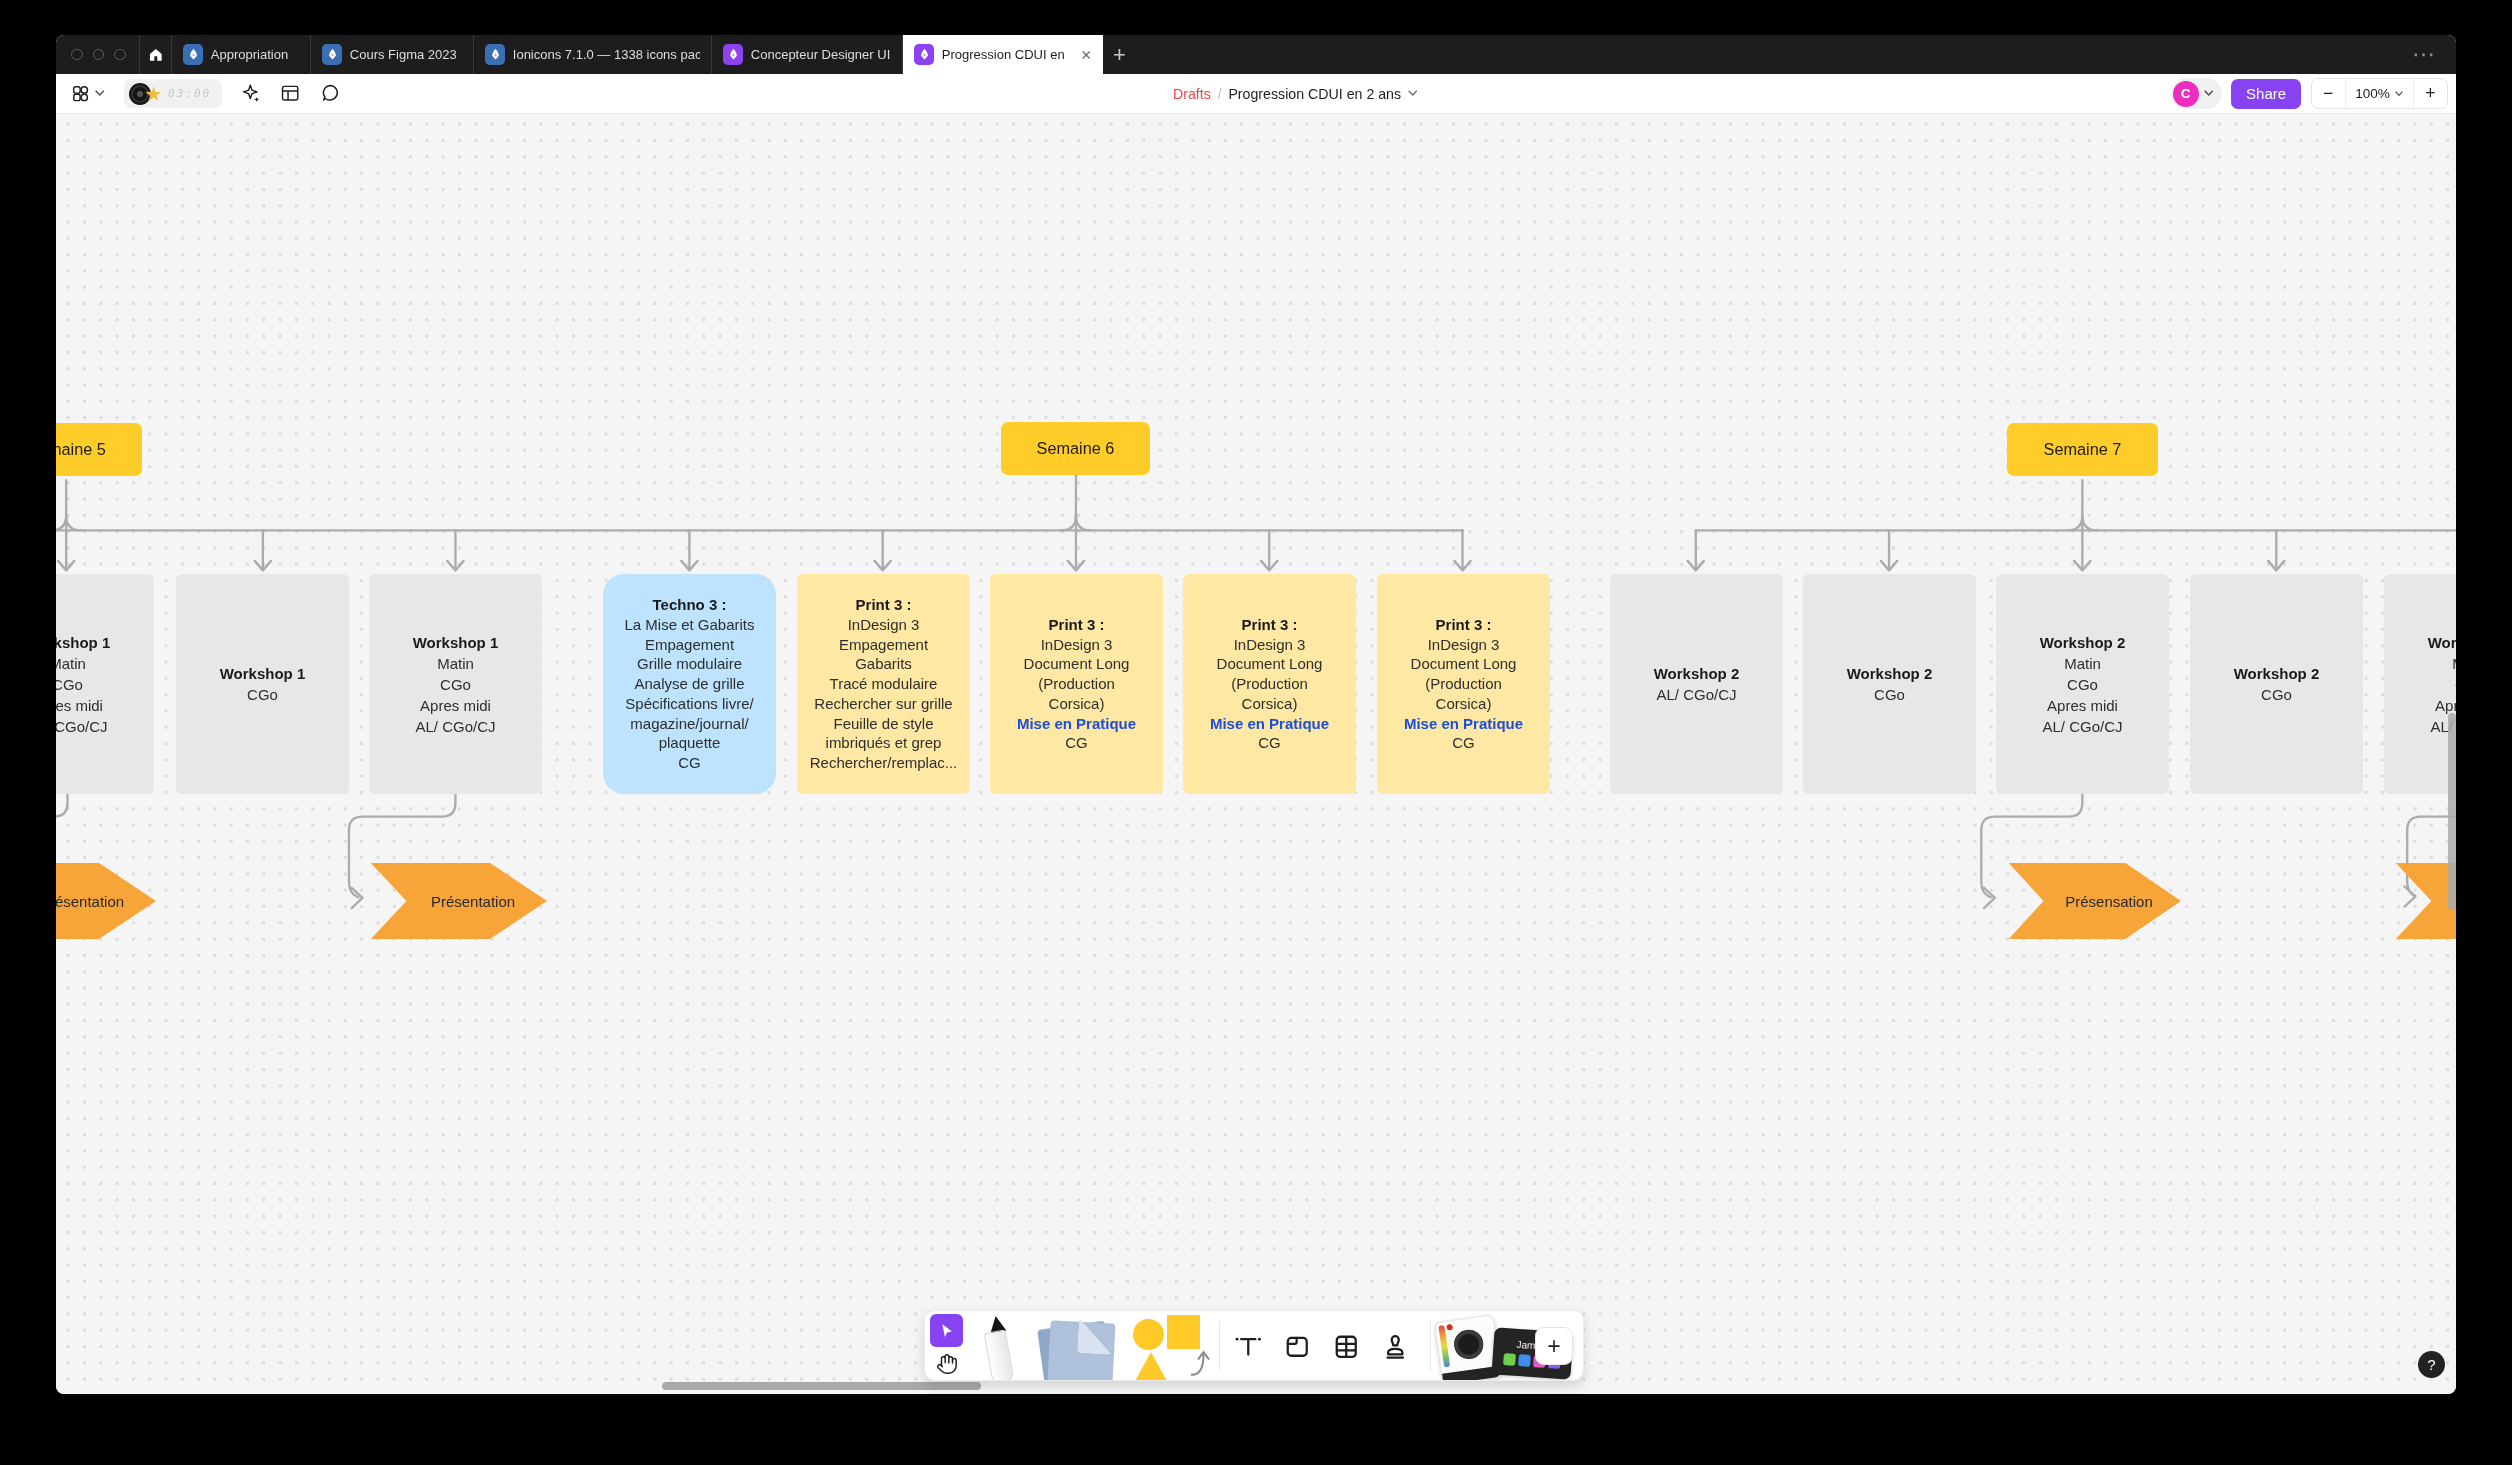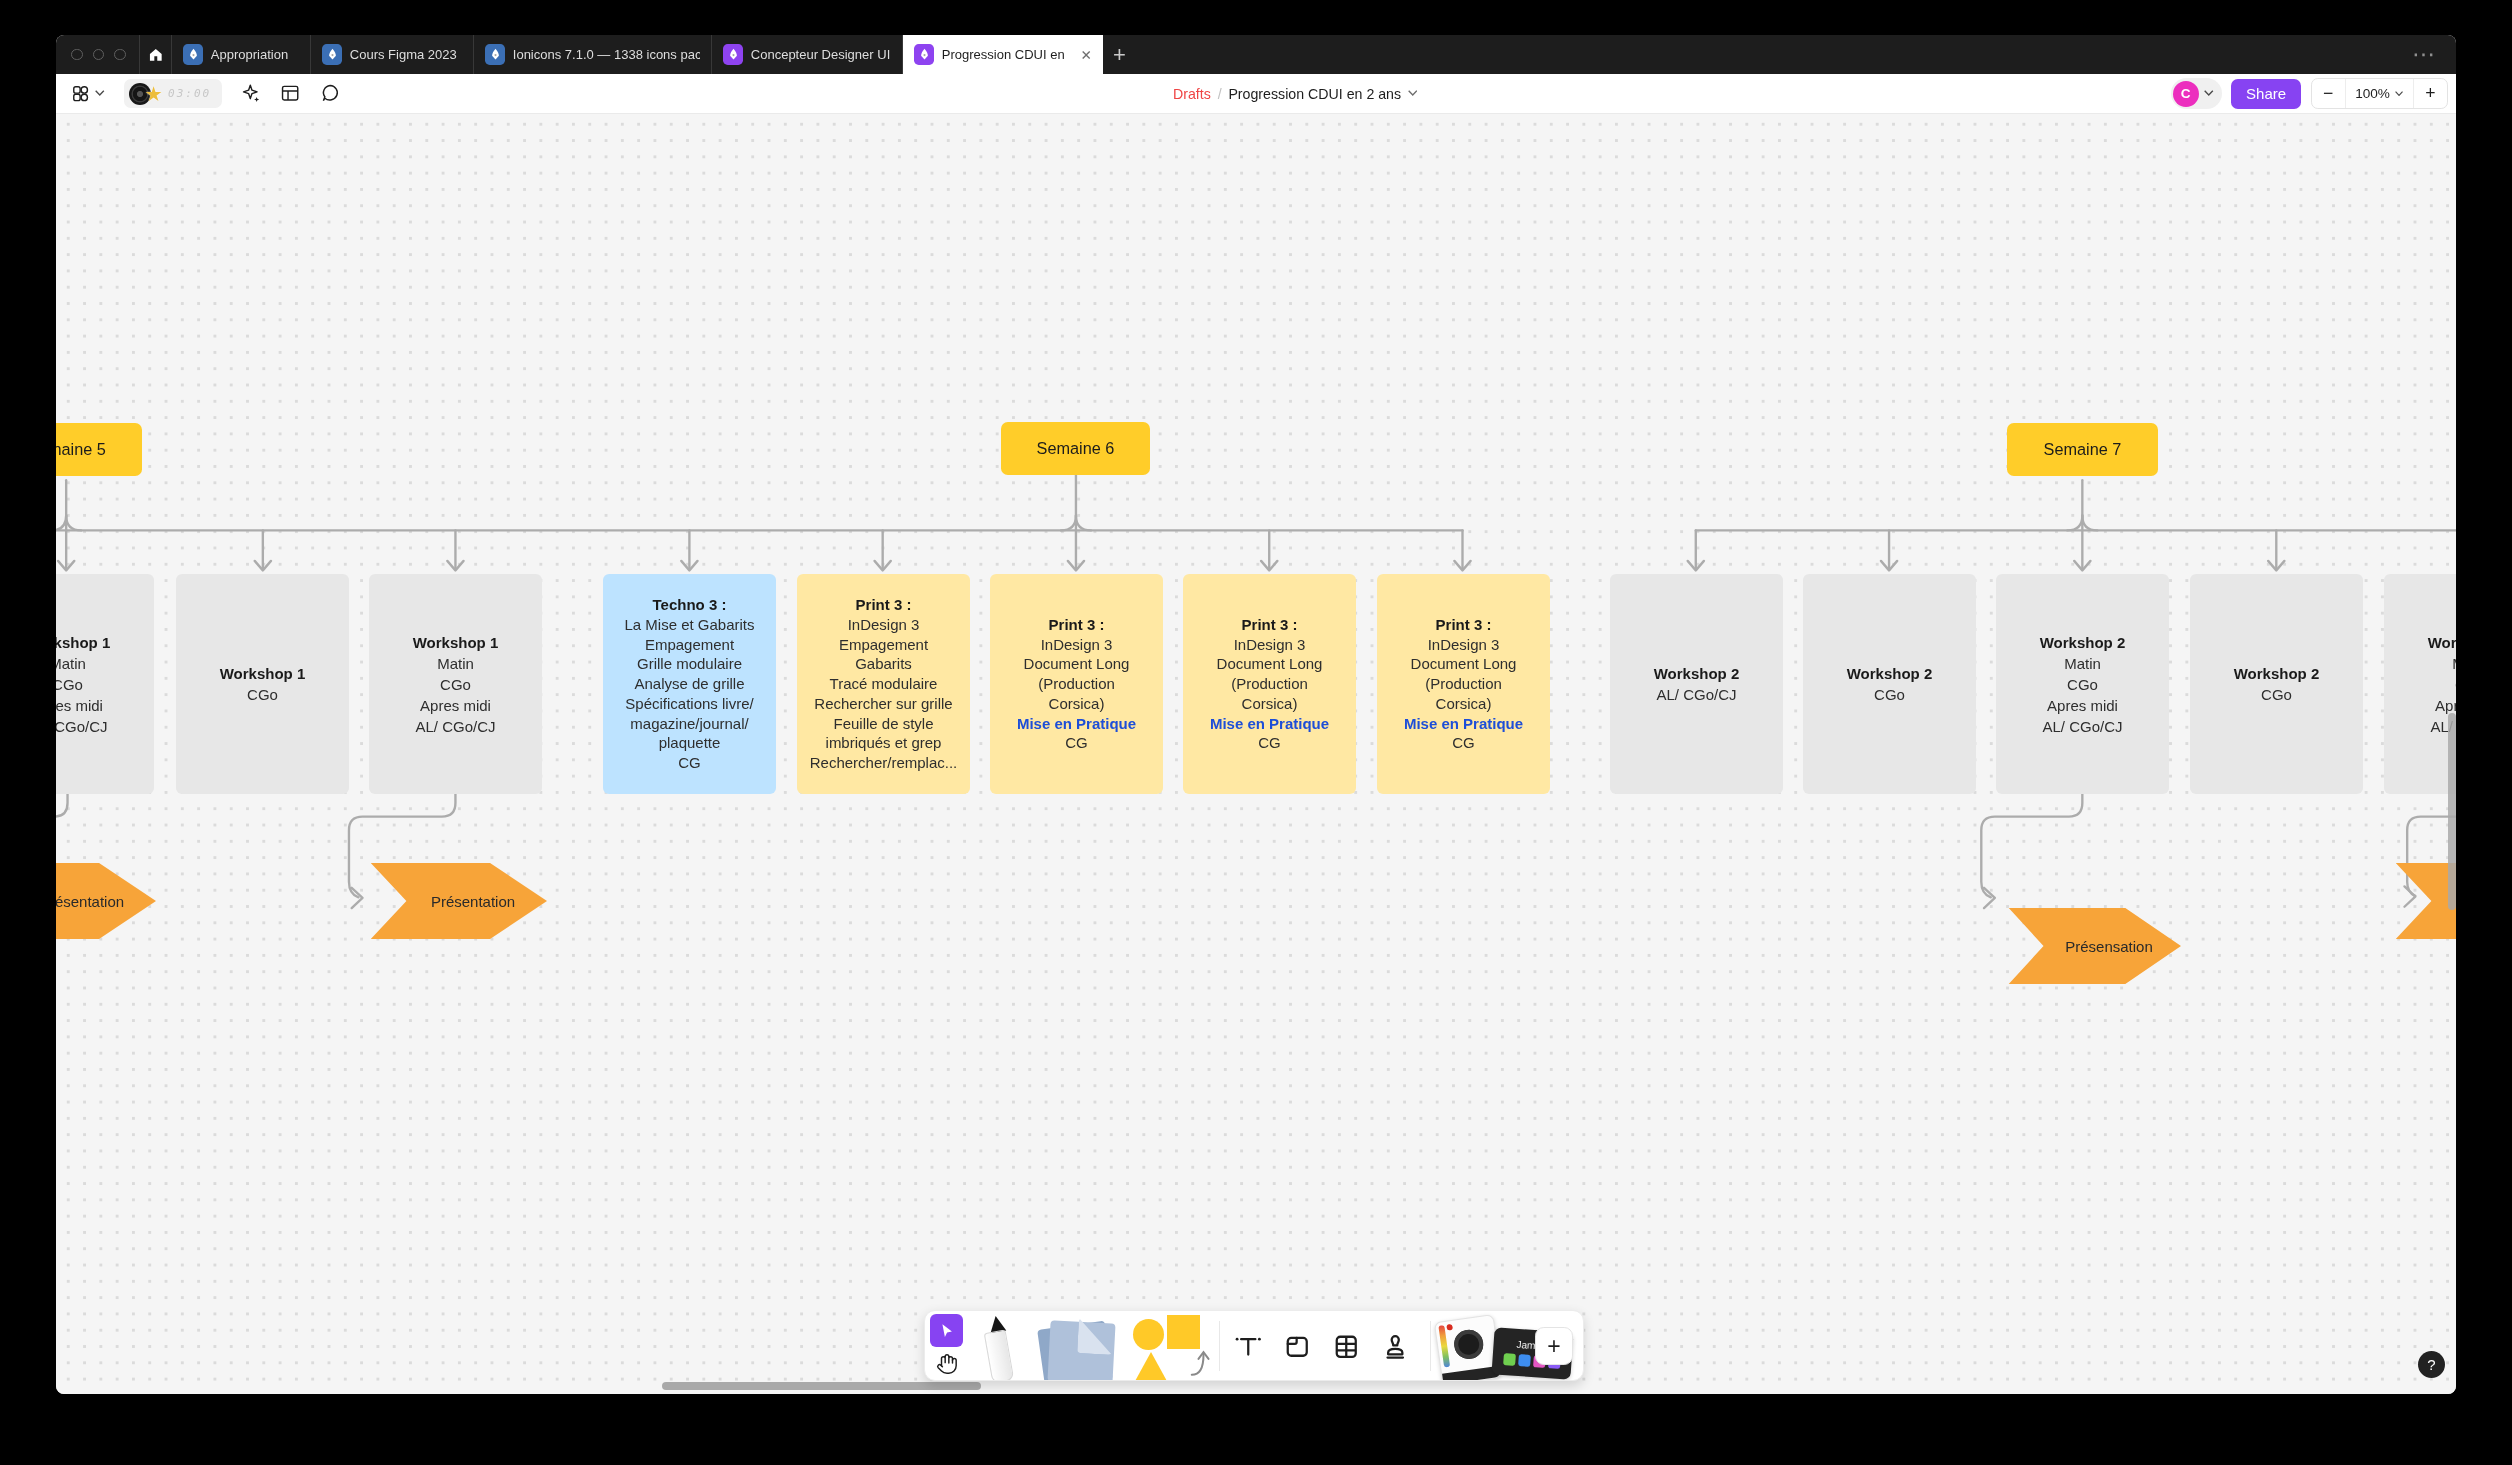"Techno 3 :" div.card { border-radius: none -> 21px }
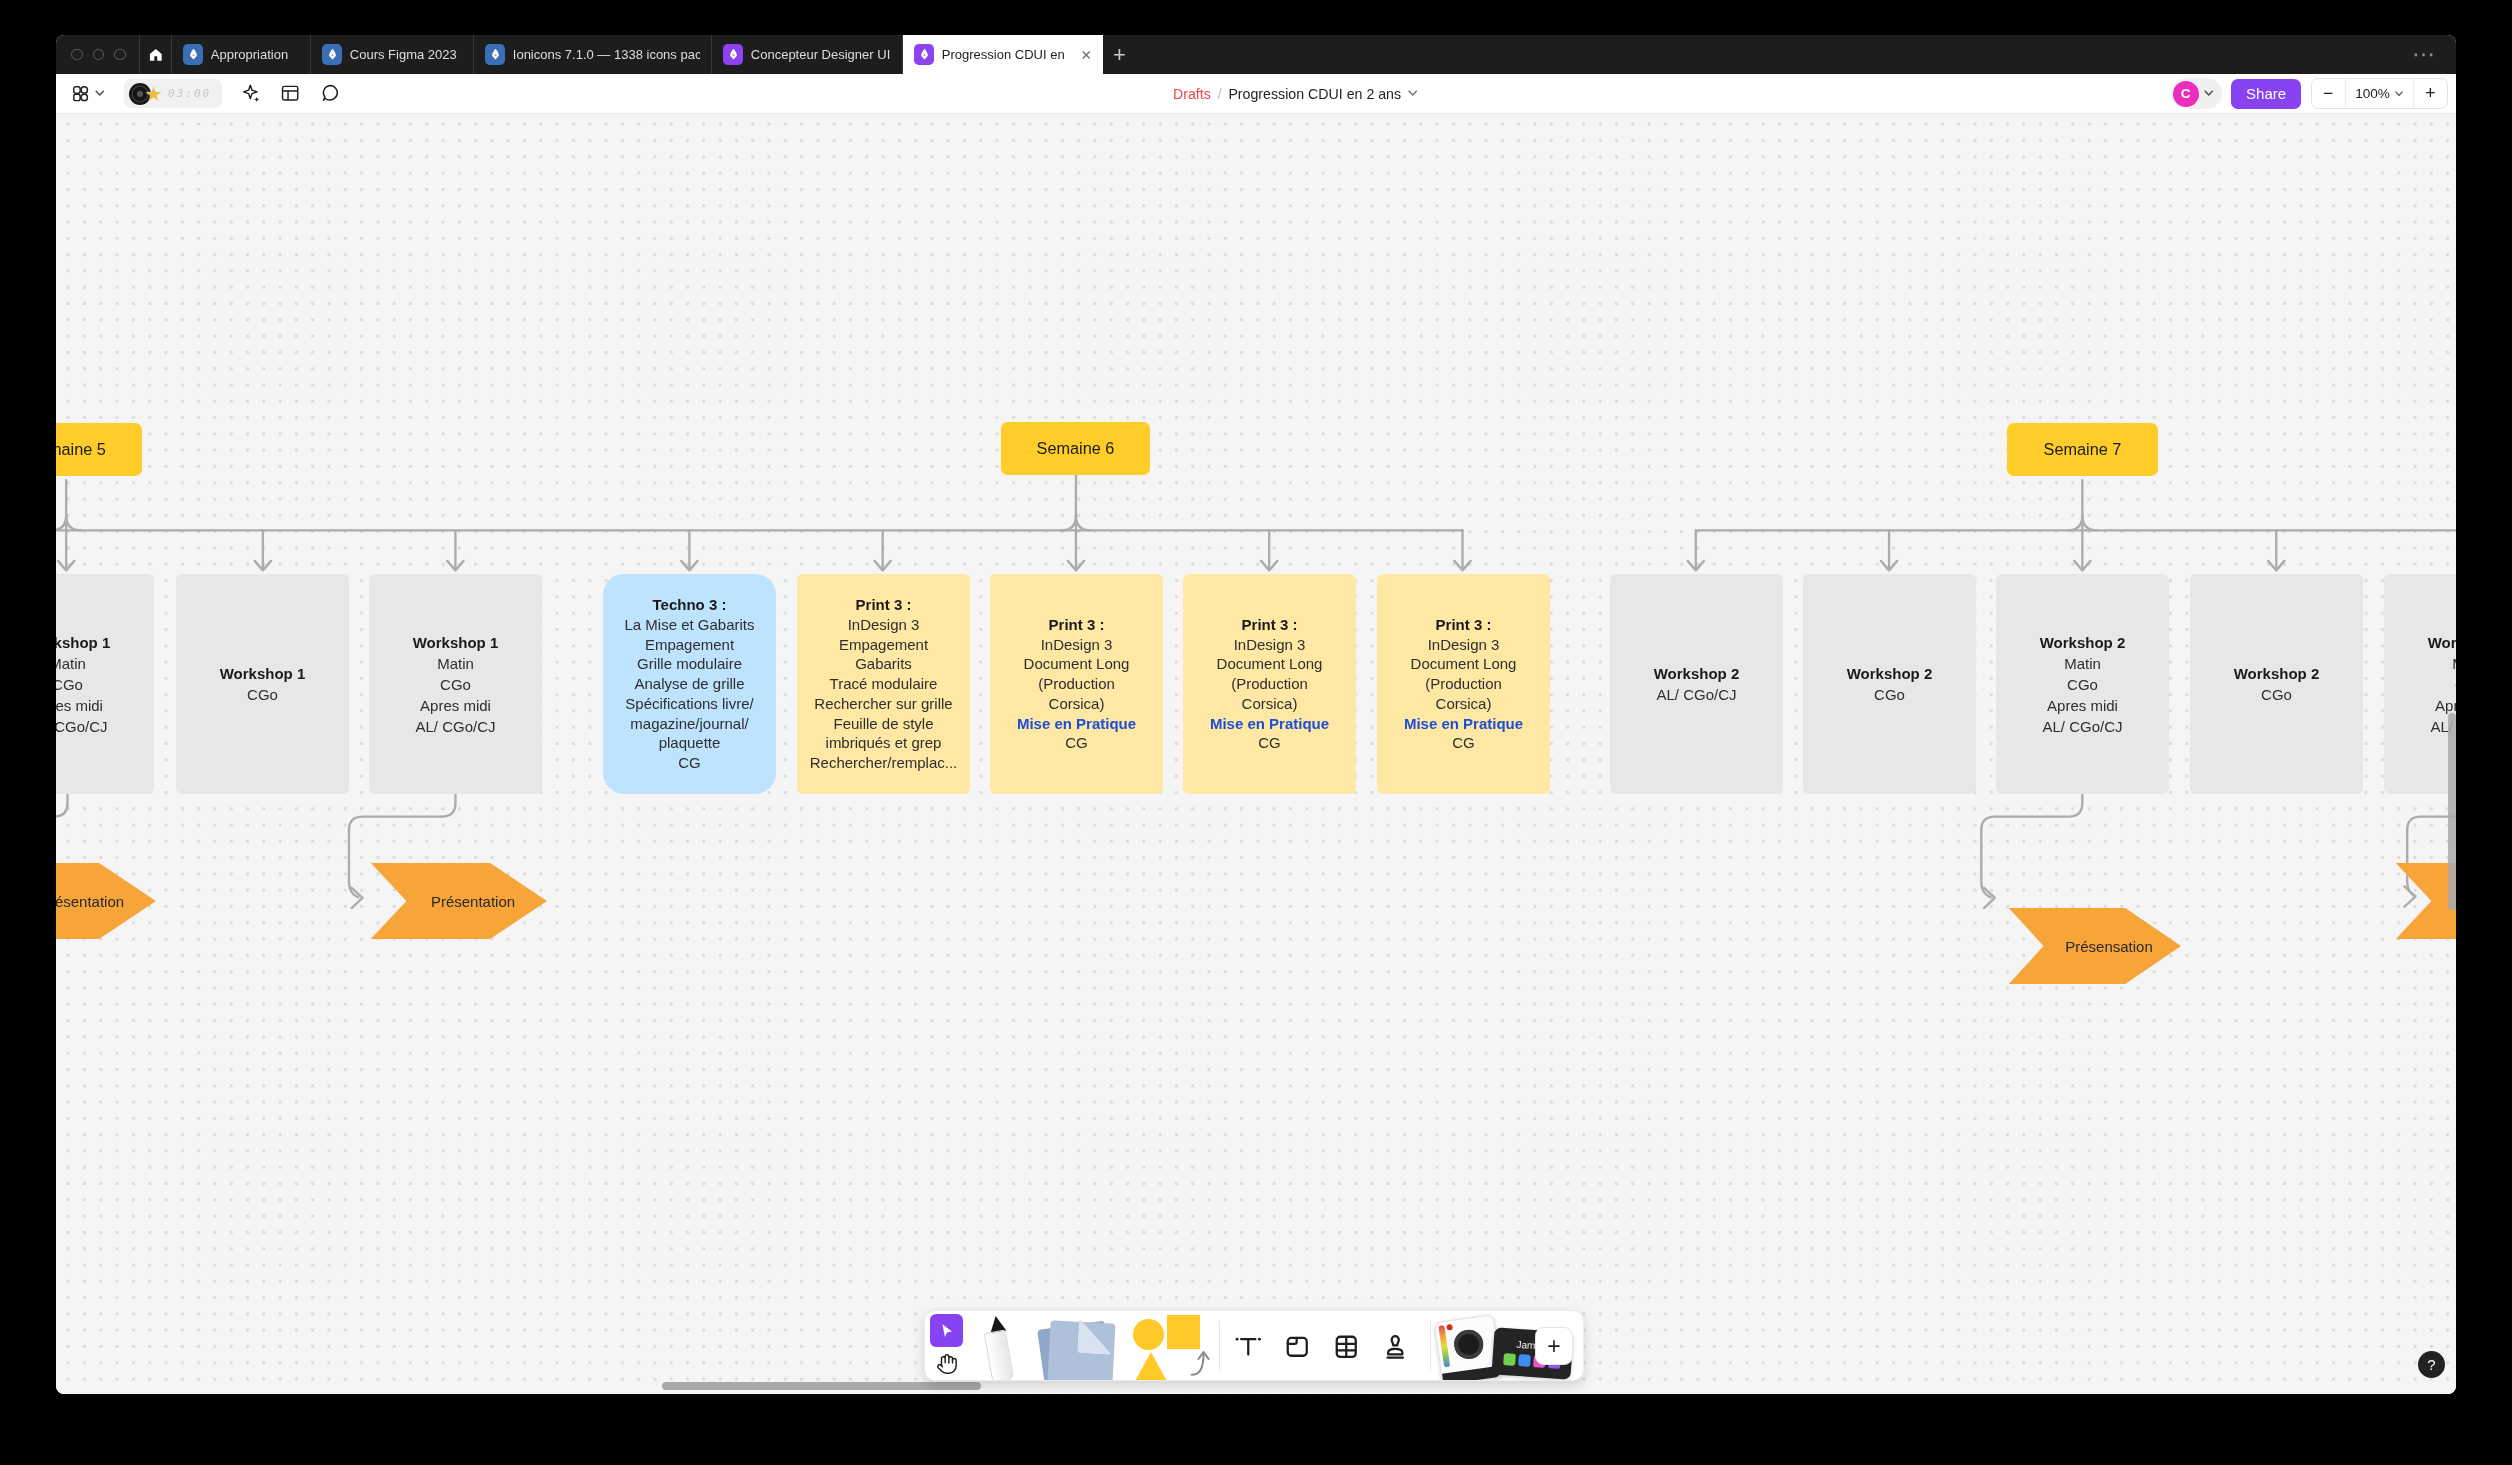"Présensation" div.parrow { margin-top: 45px -> none }
